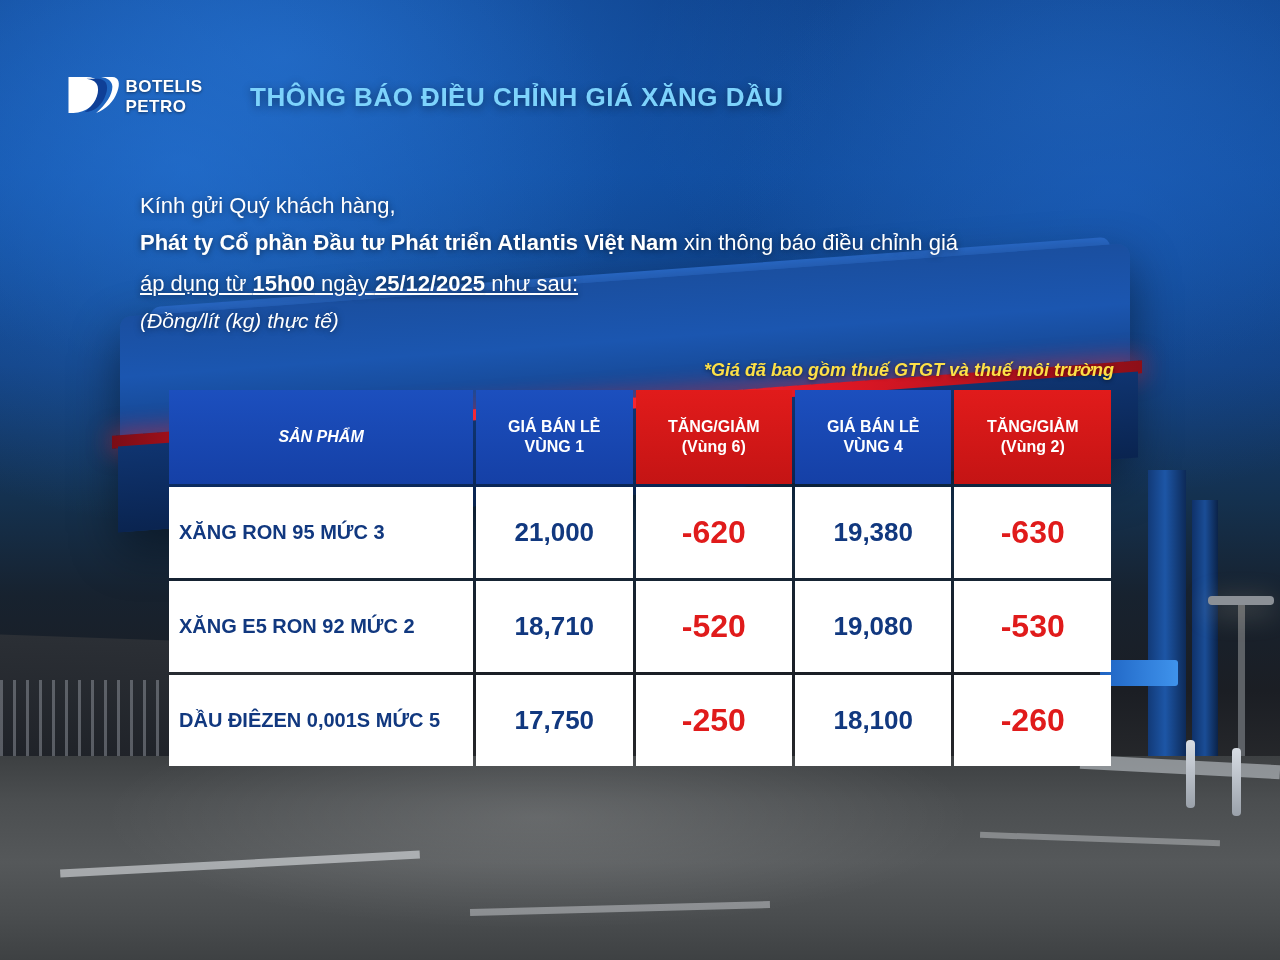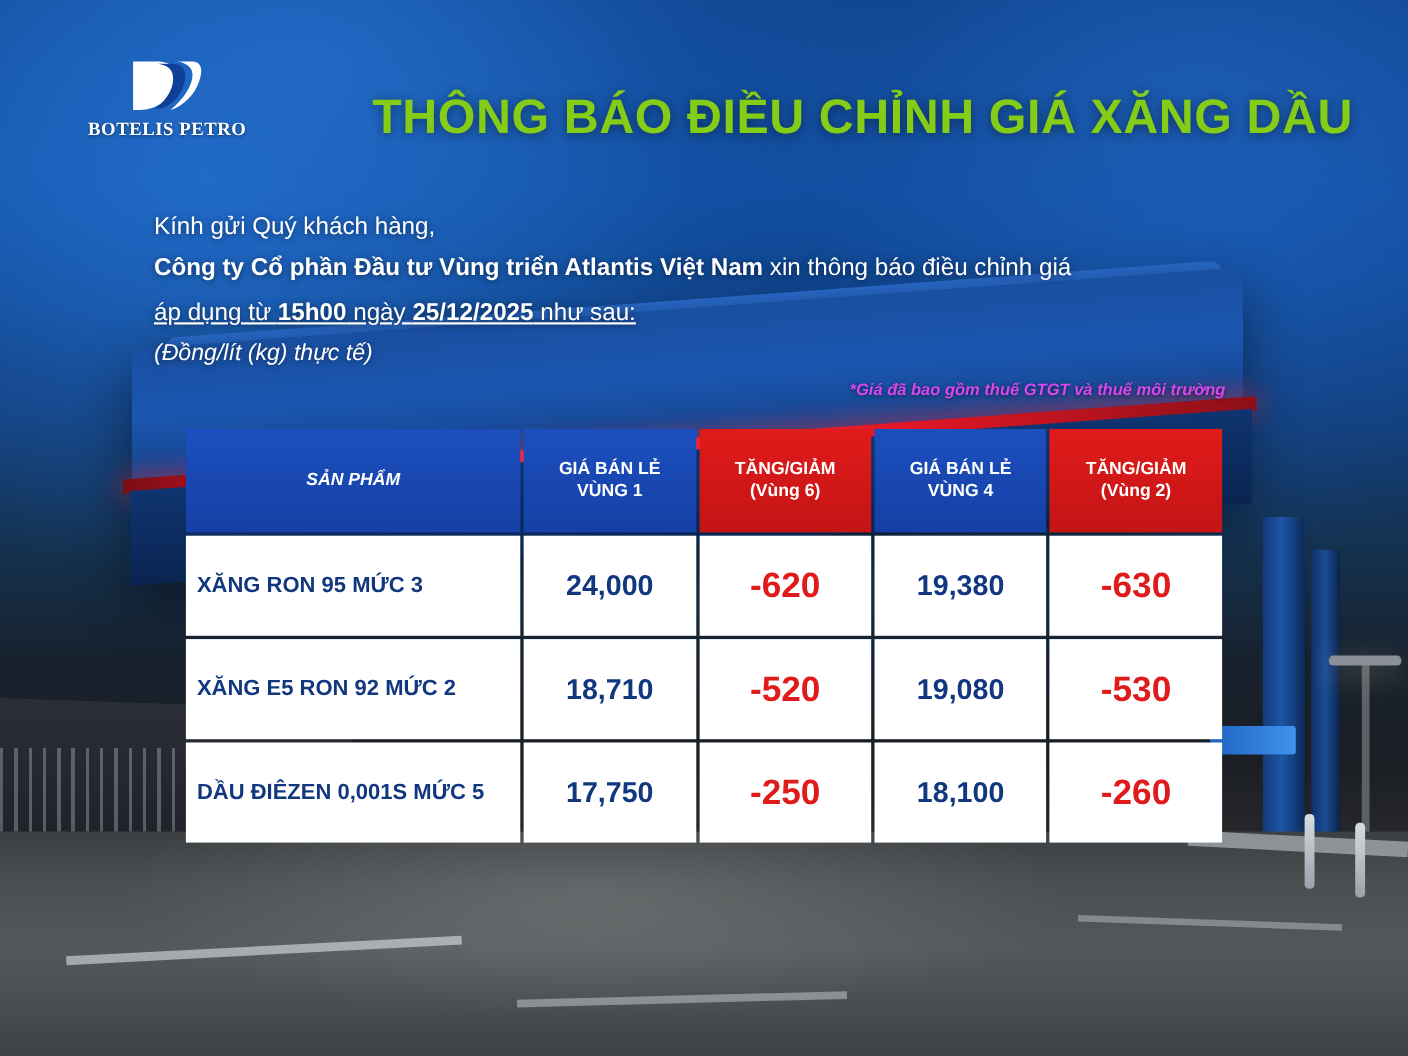"BOTELIS PETRO" .logo { flex-direction: column -> row; font-family: Liberation Serif, serif -> none }
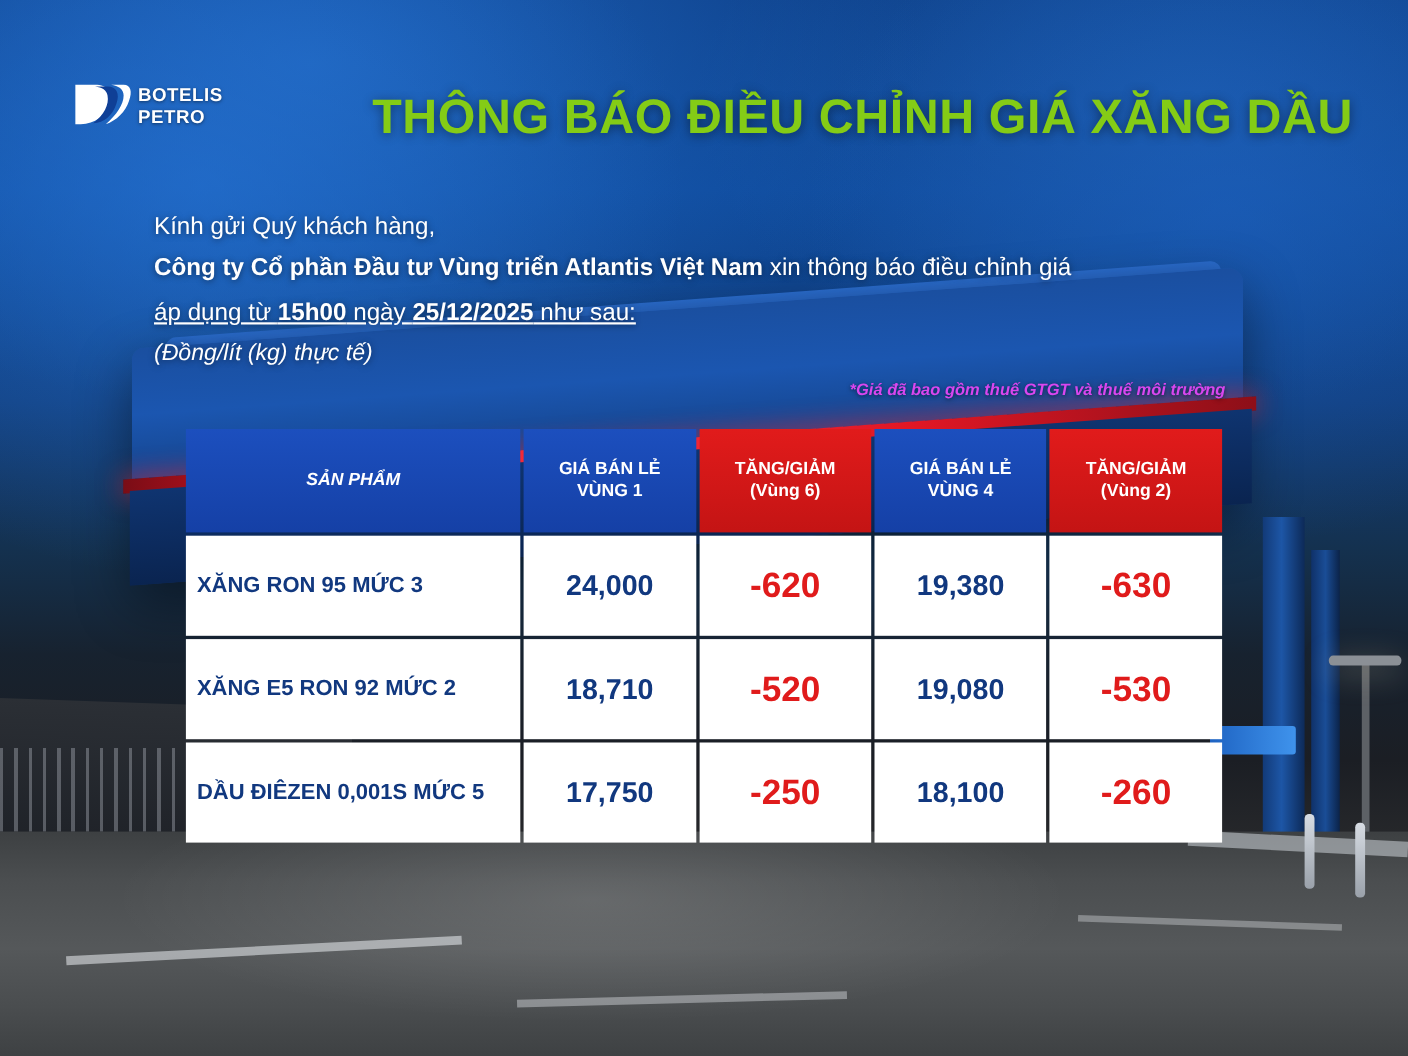"THÔNG BÁO ĐIỀU CHỈNH GIÁ" .title { color: #84cc16 -> #7dd3fc; font-size: 44px -> 26px; text-align: right -> left }
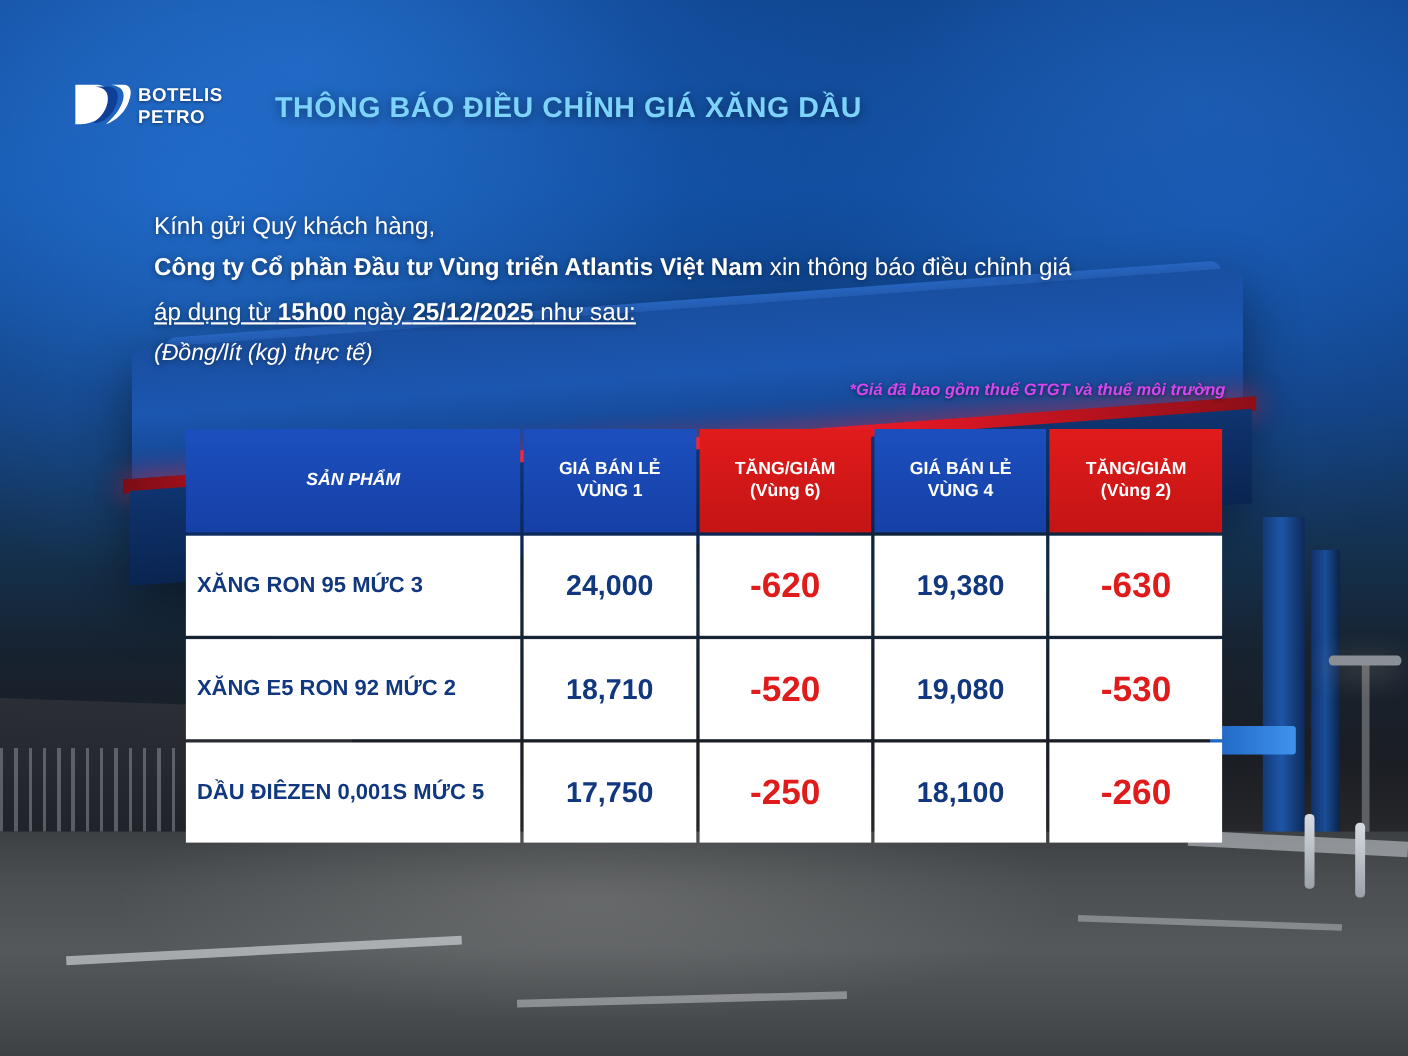"Công ty Cổ phần Đầu" b { text: Công ty Cổ phần Đầu tư Vùng -> Phát ty Cổ phần Đầu tư Phát }
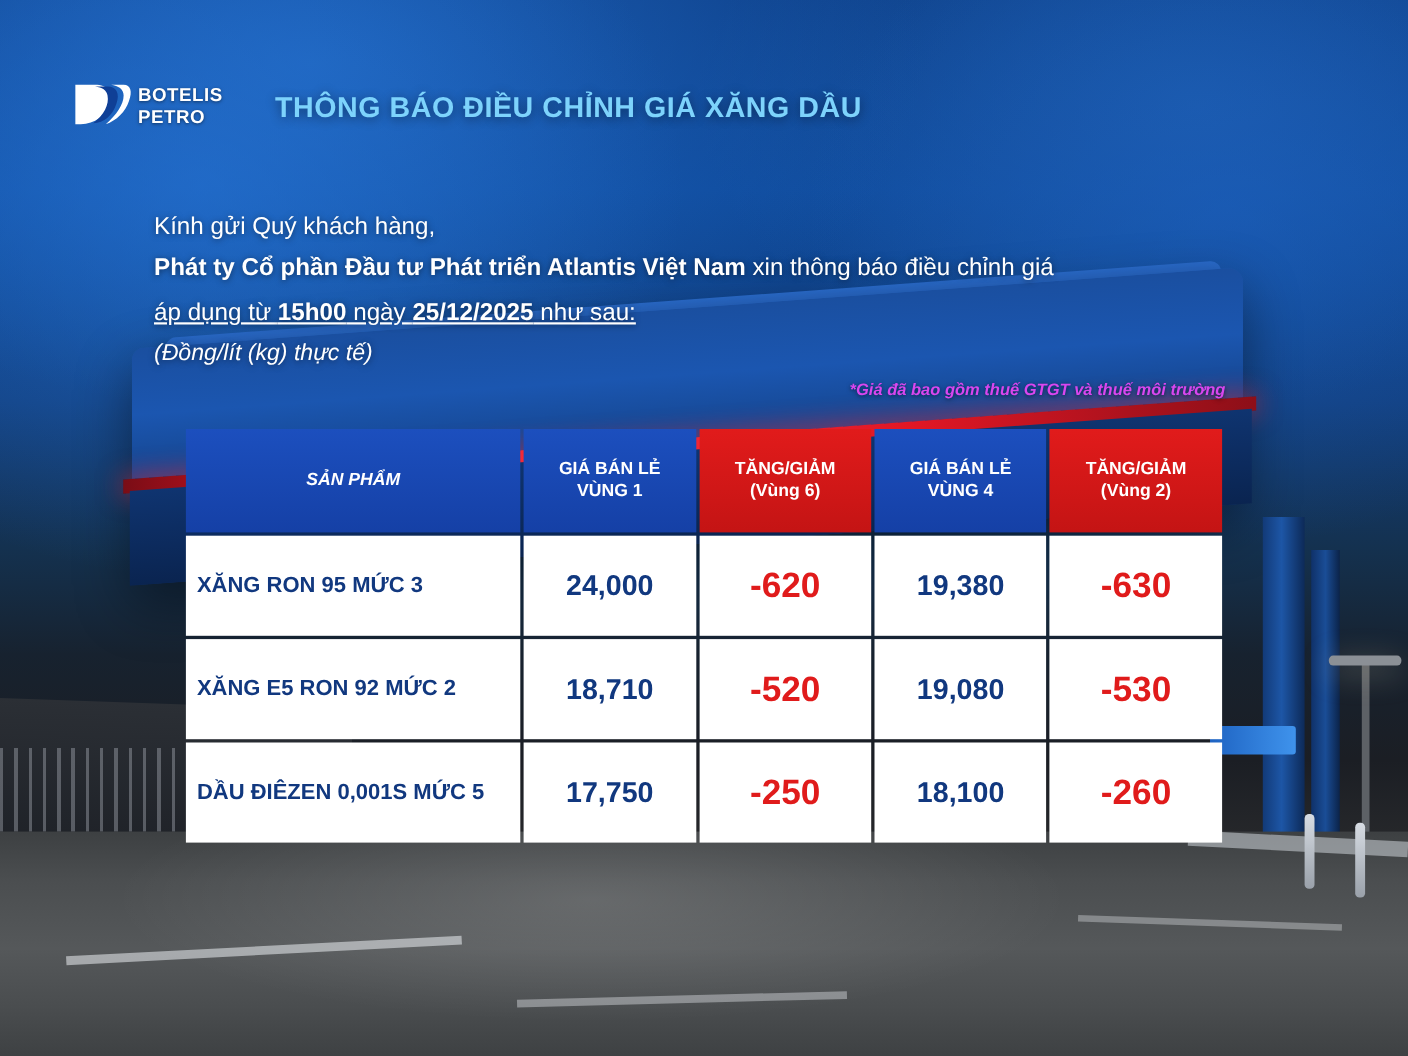"*Giá đã bao gồm thuế" .note { color: #d946ef -> #fde047; font-size: 15px -> 18px; top: 346px -> 360px }
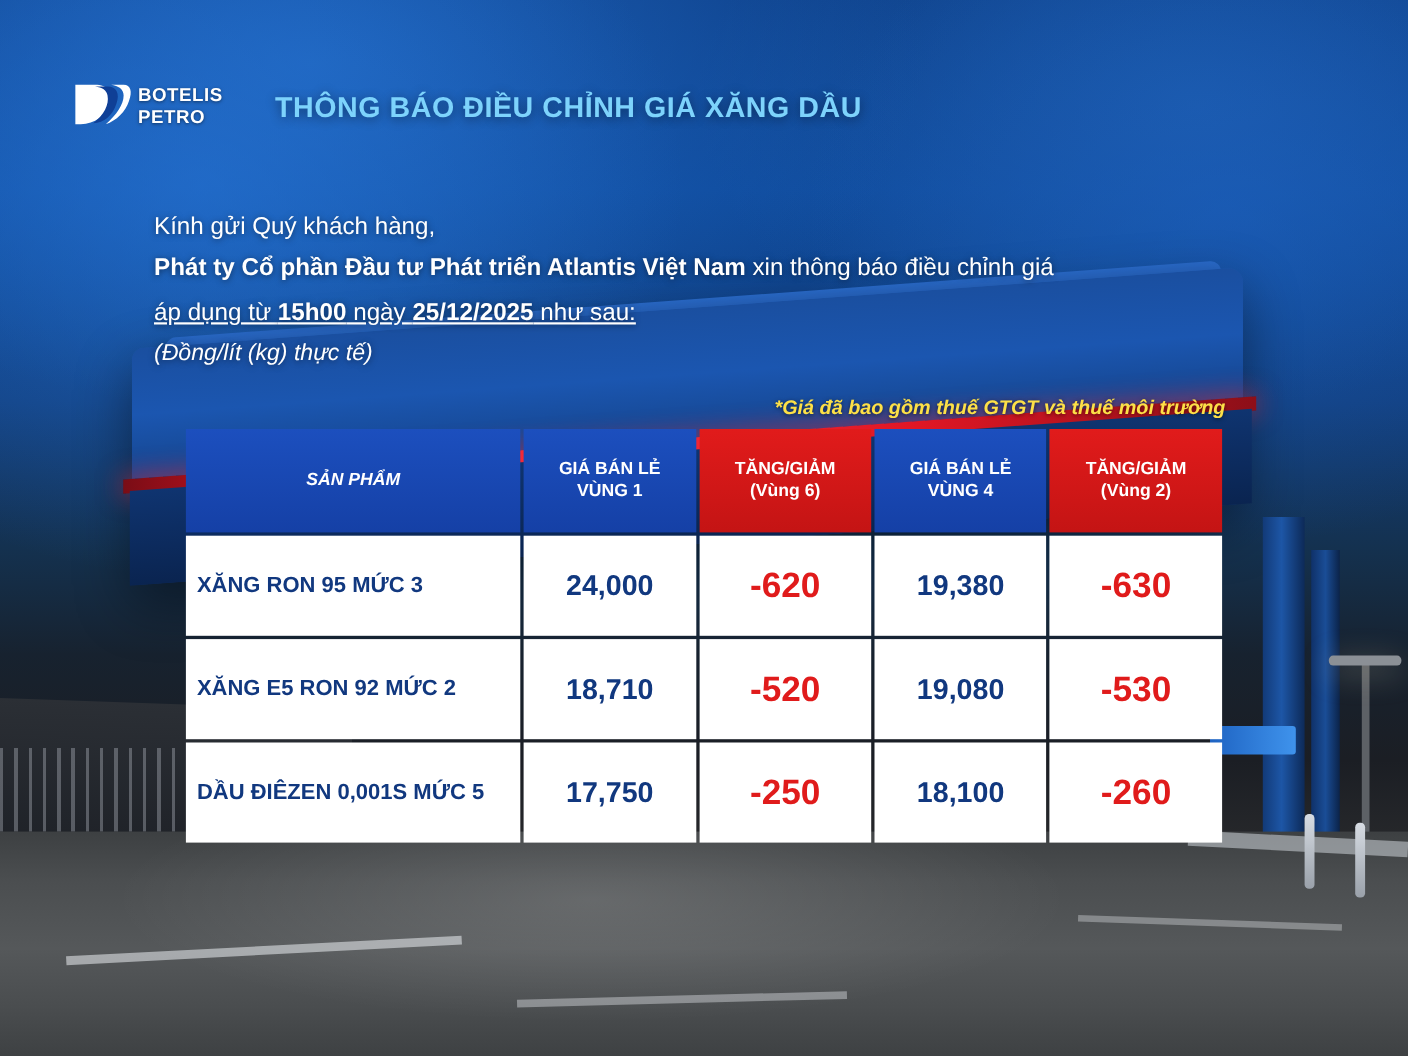"24,000" td.c-price { text: 24,000 -> 21,000 }
